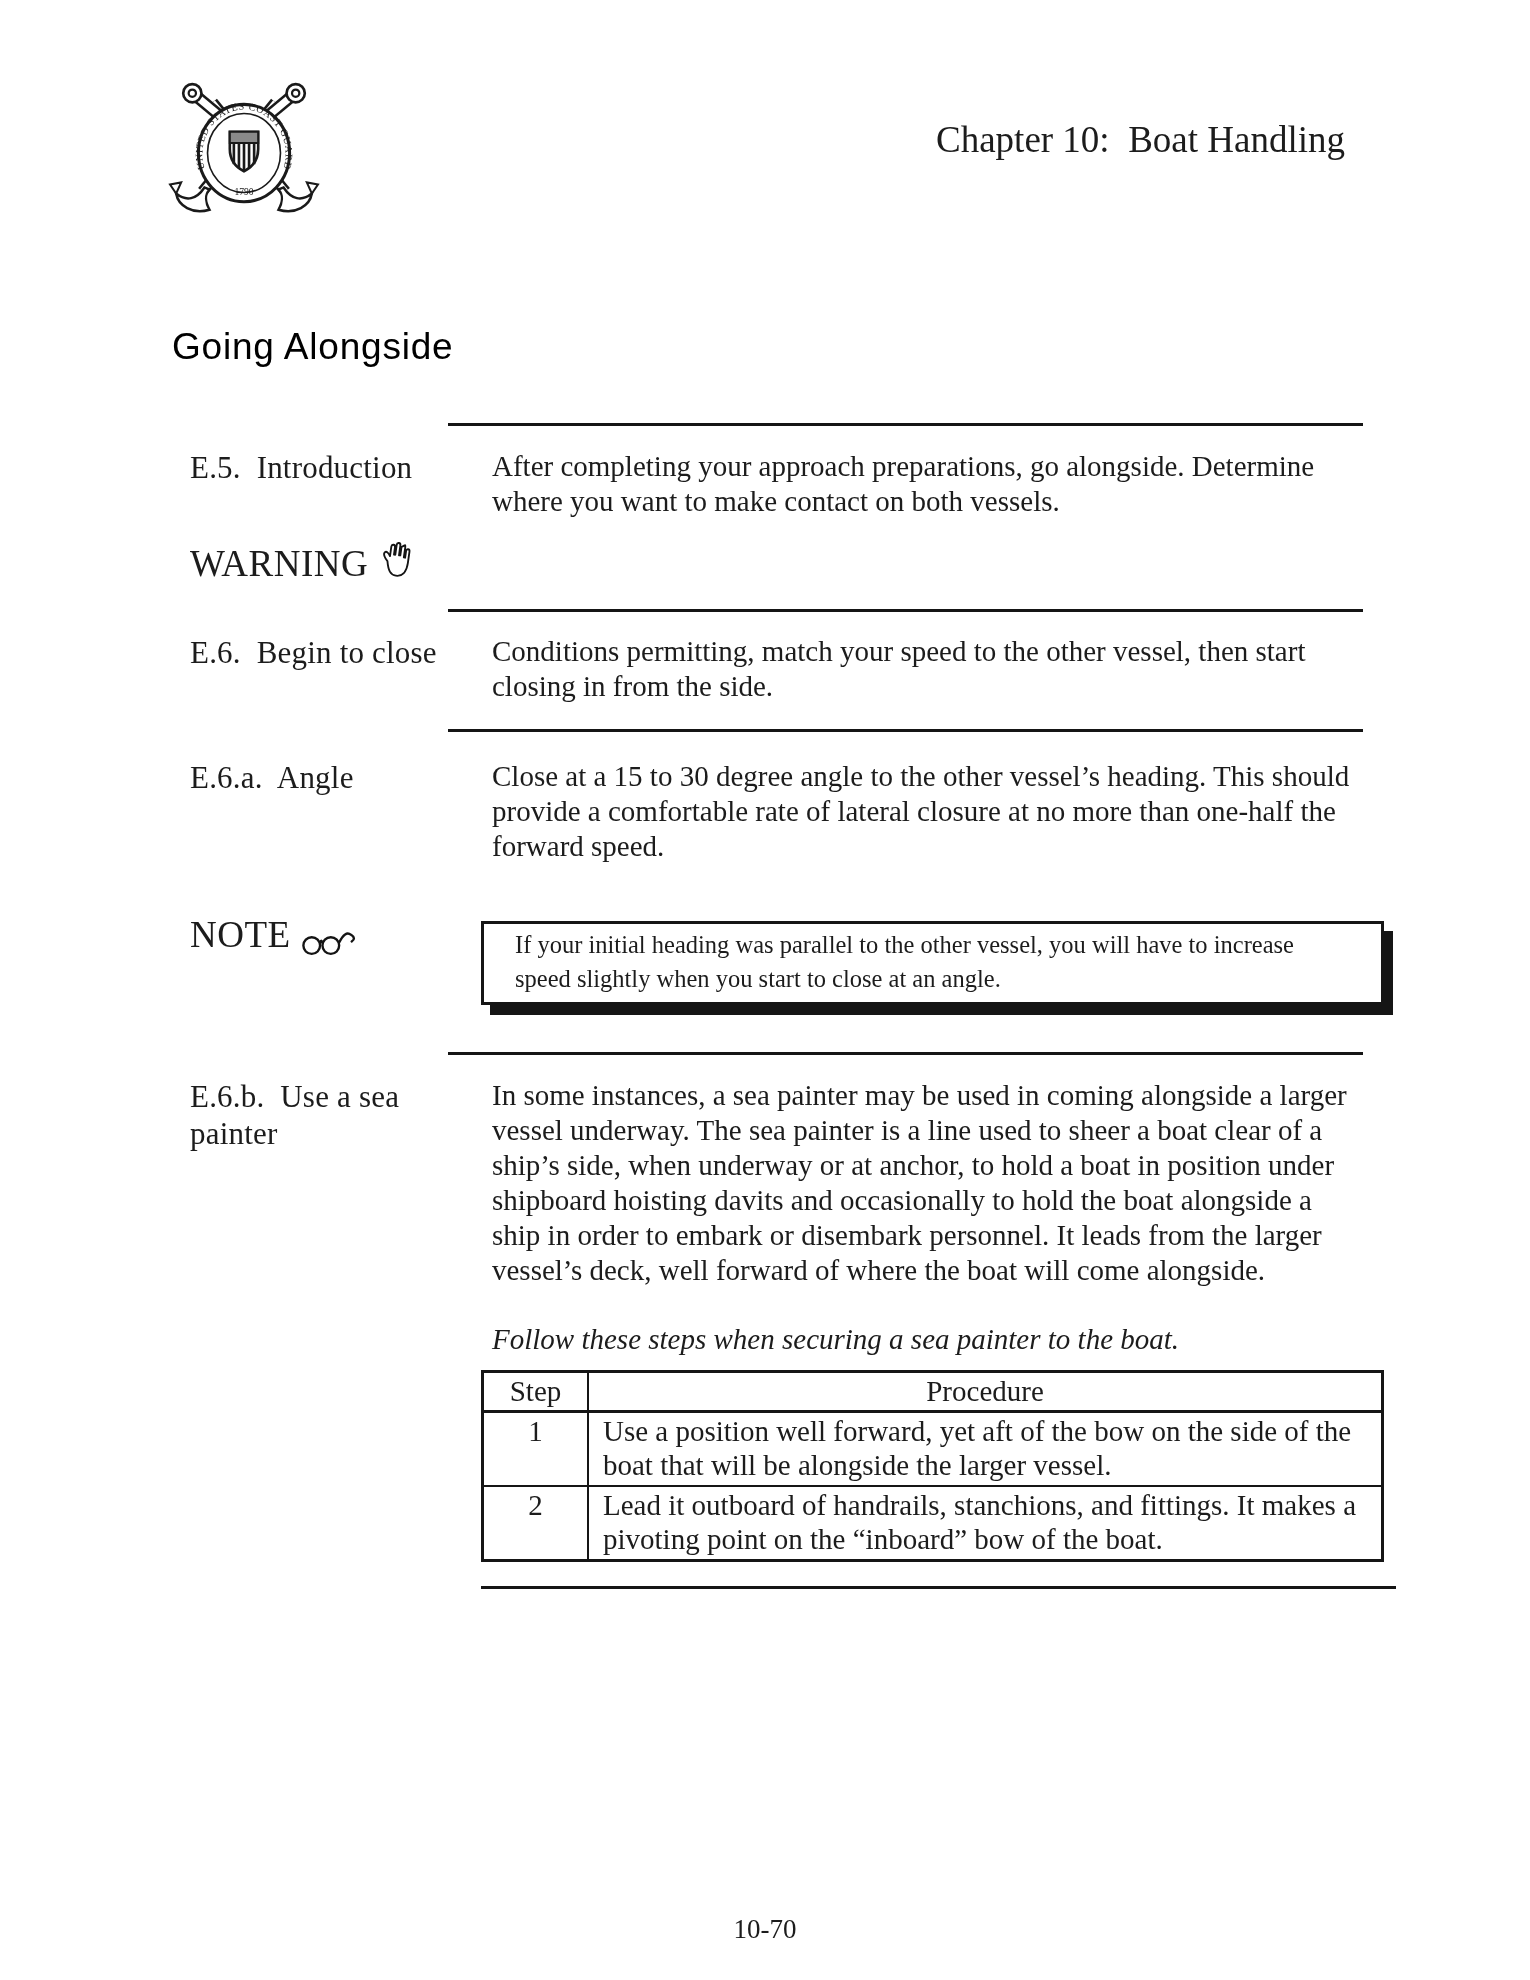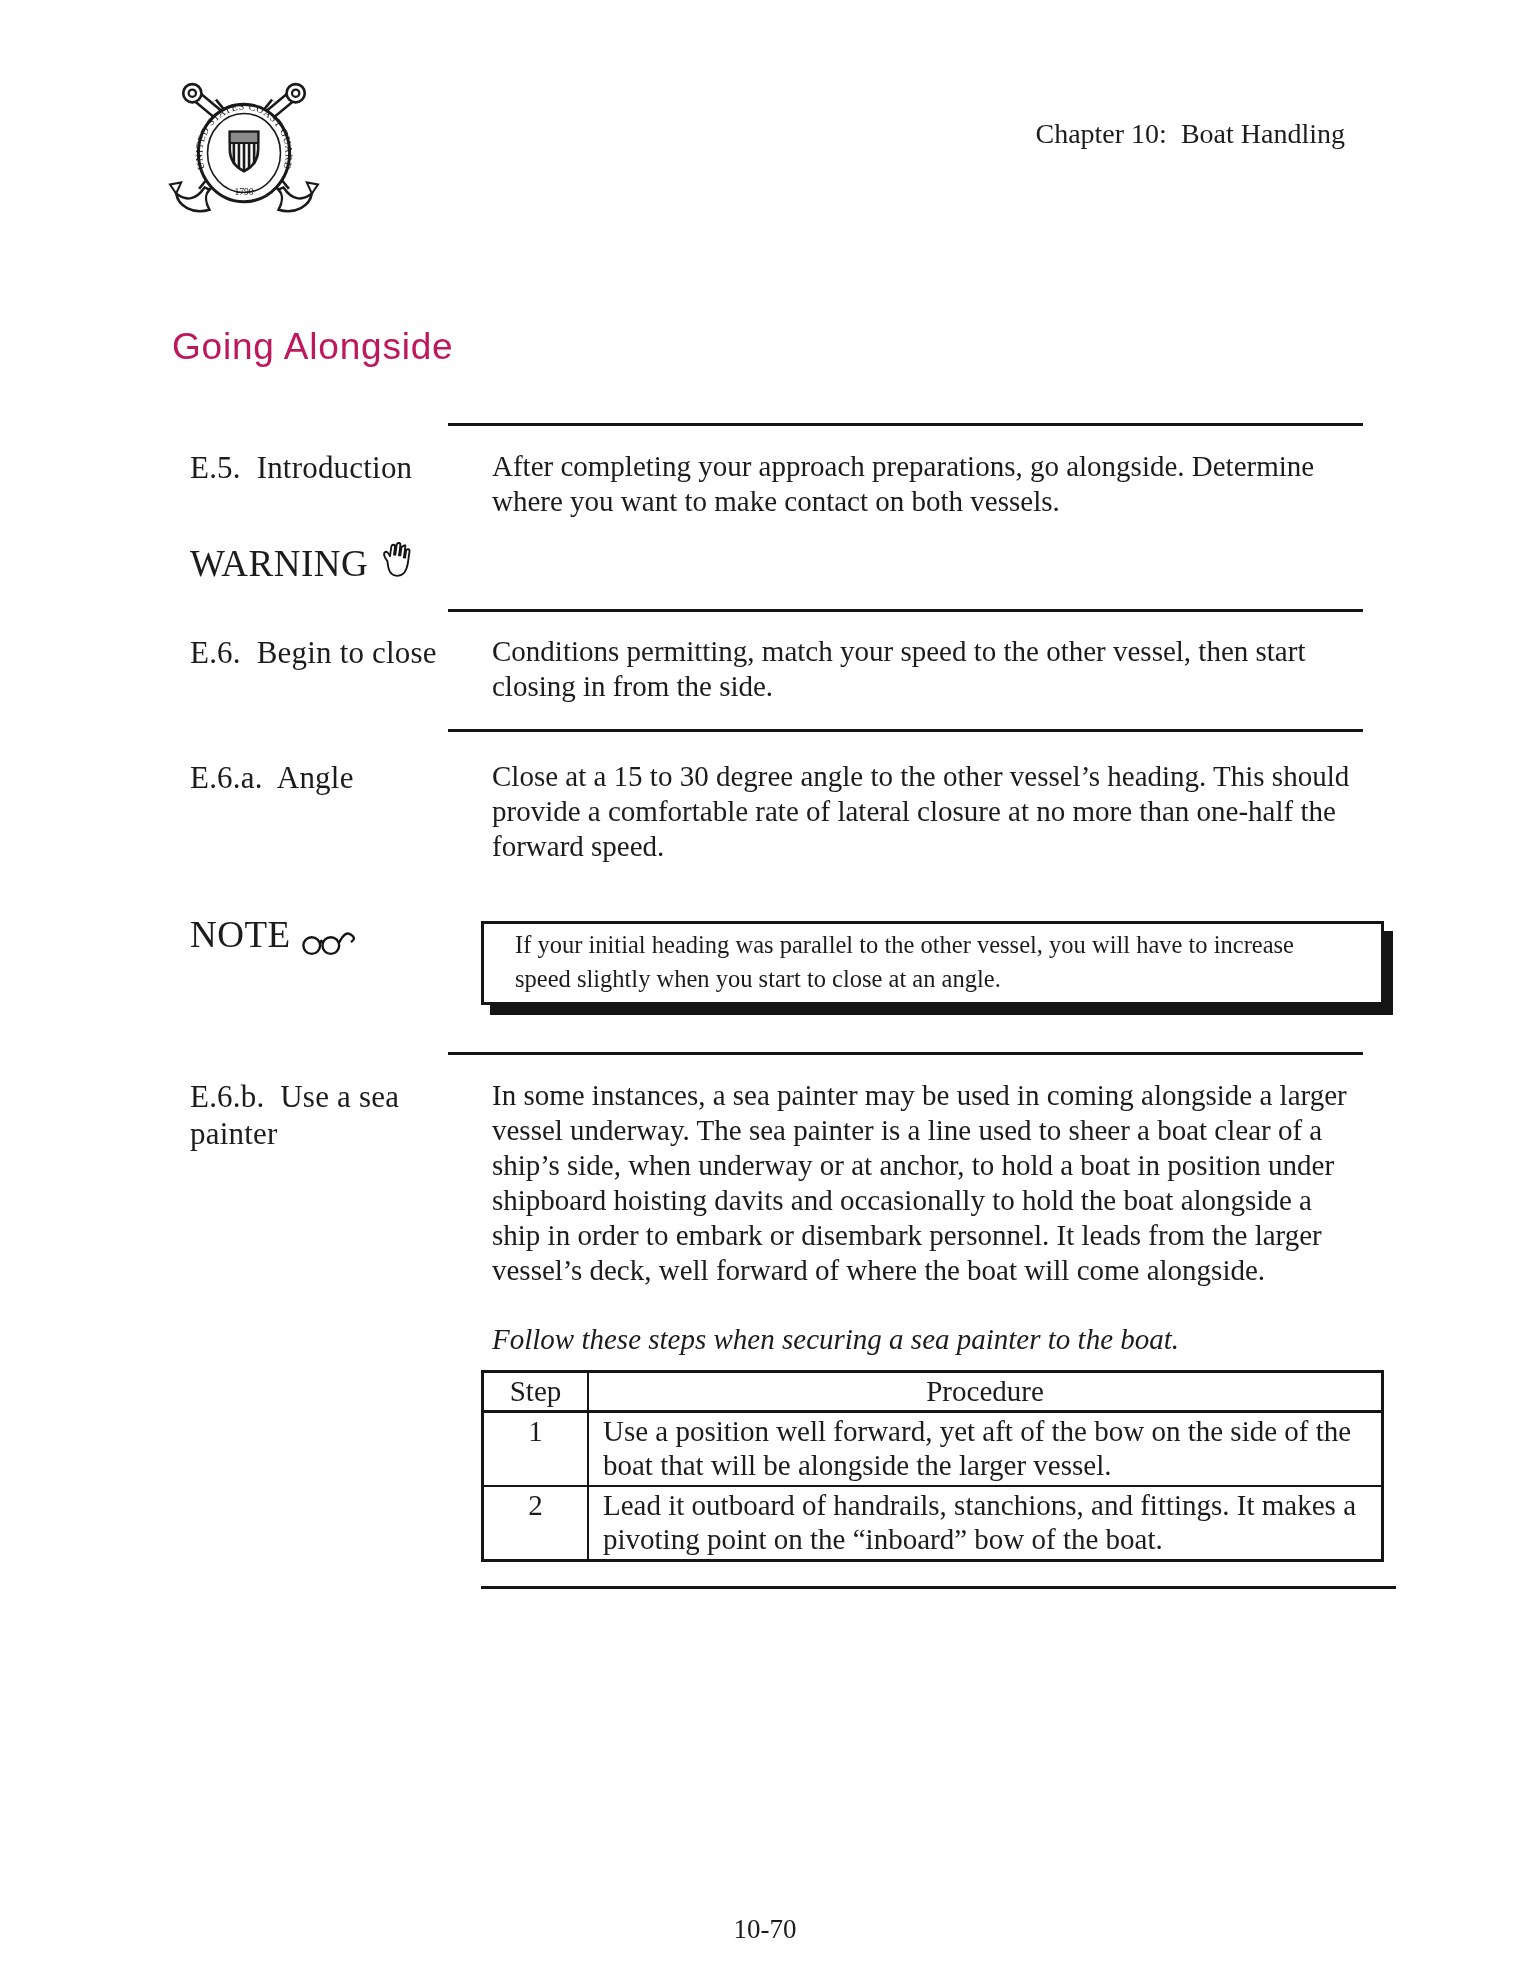"Chapter 10: Boat Handling" .chapter-head { font-size: 28px -> 37px }
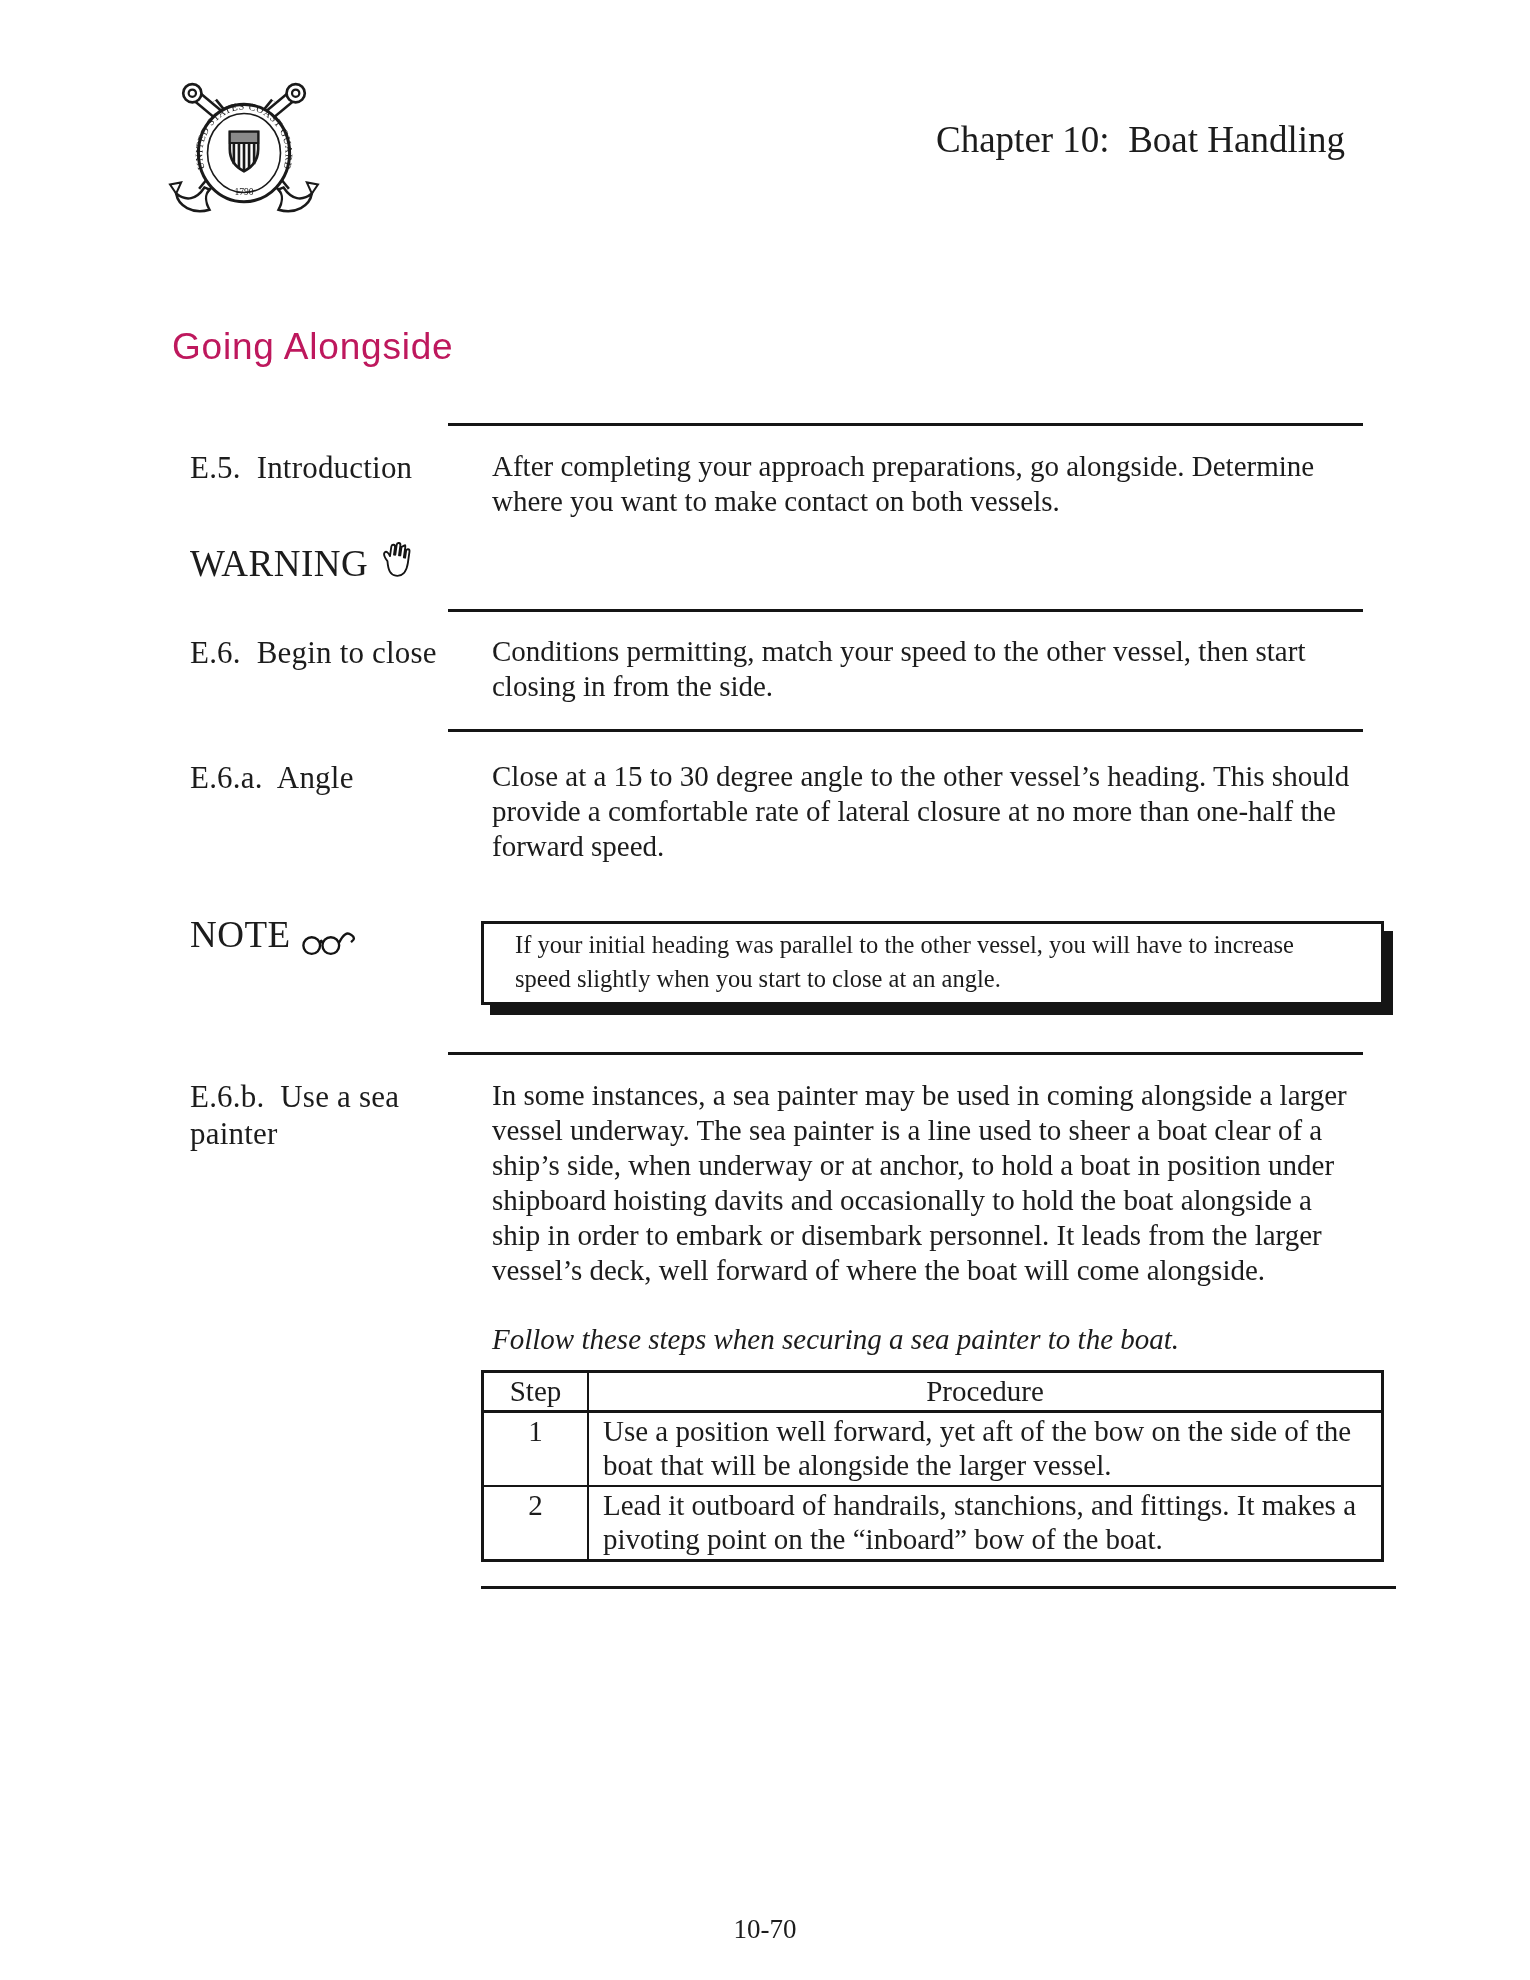"Going Alongside" .doc-title { color: #be185d -> #000000 }
